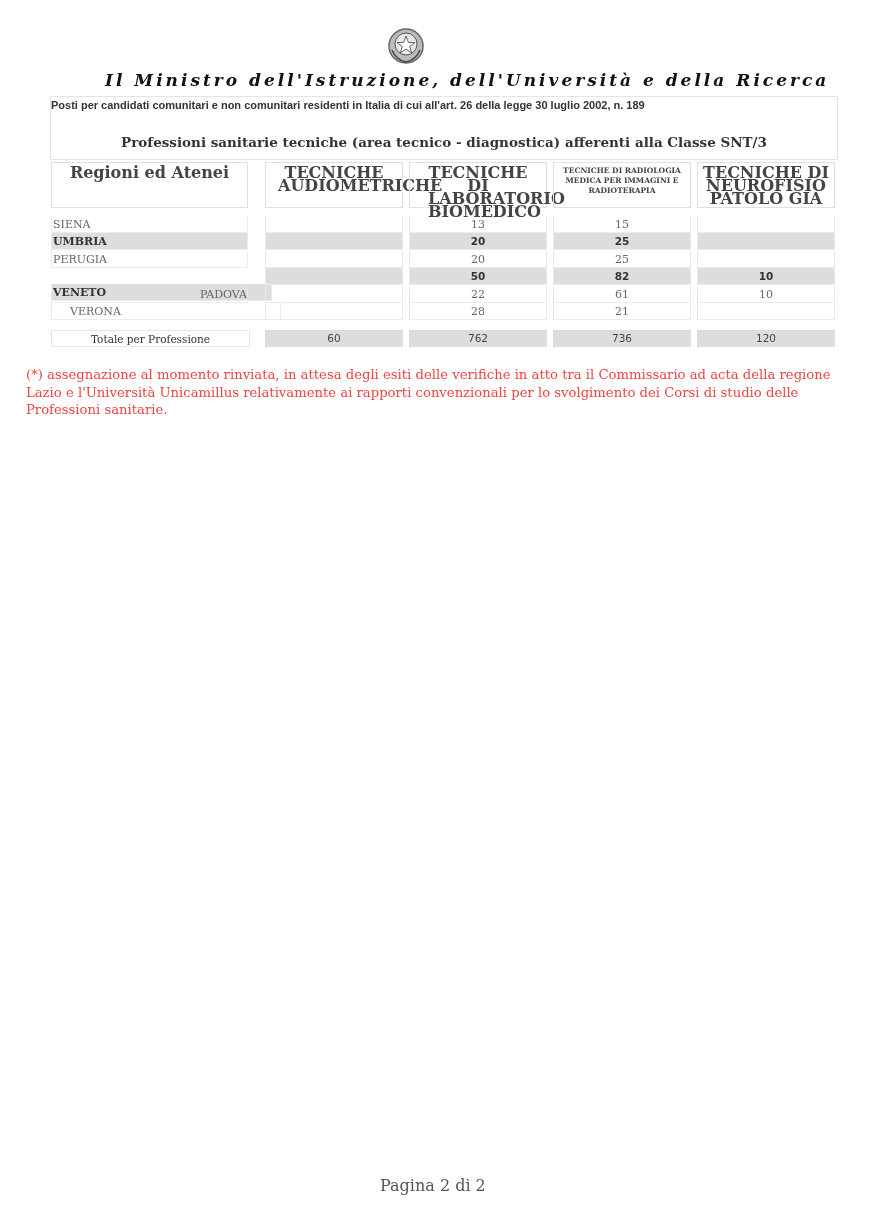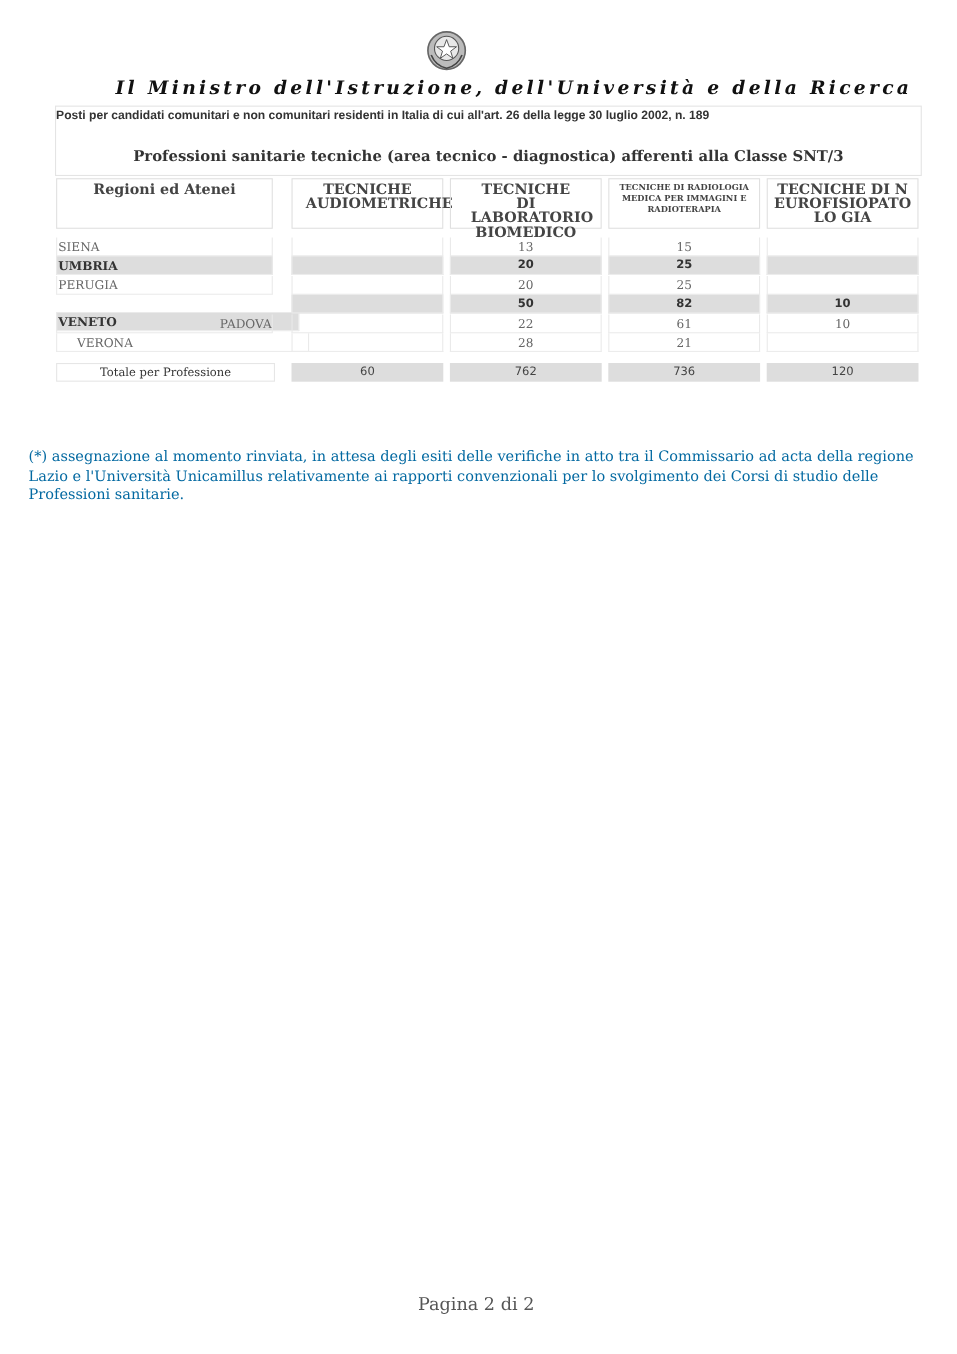"Regioni ed Atenei" .hcell.reg { font-size: 13px -> 16px }
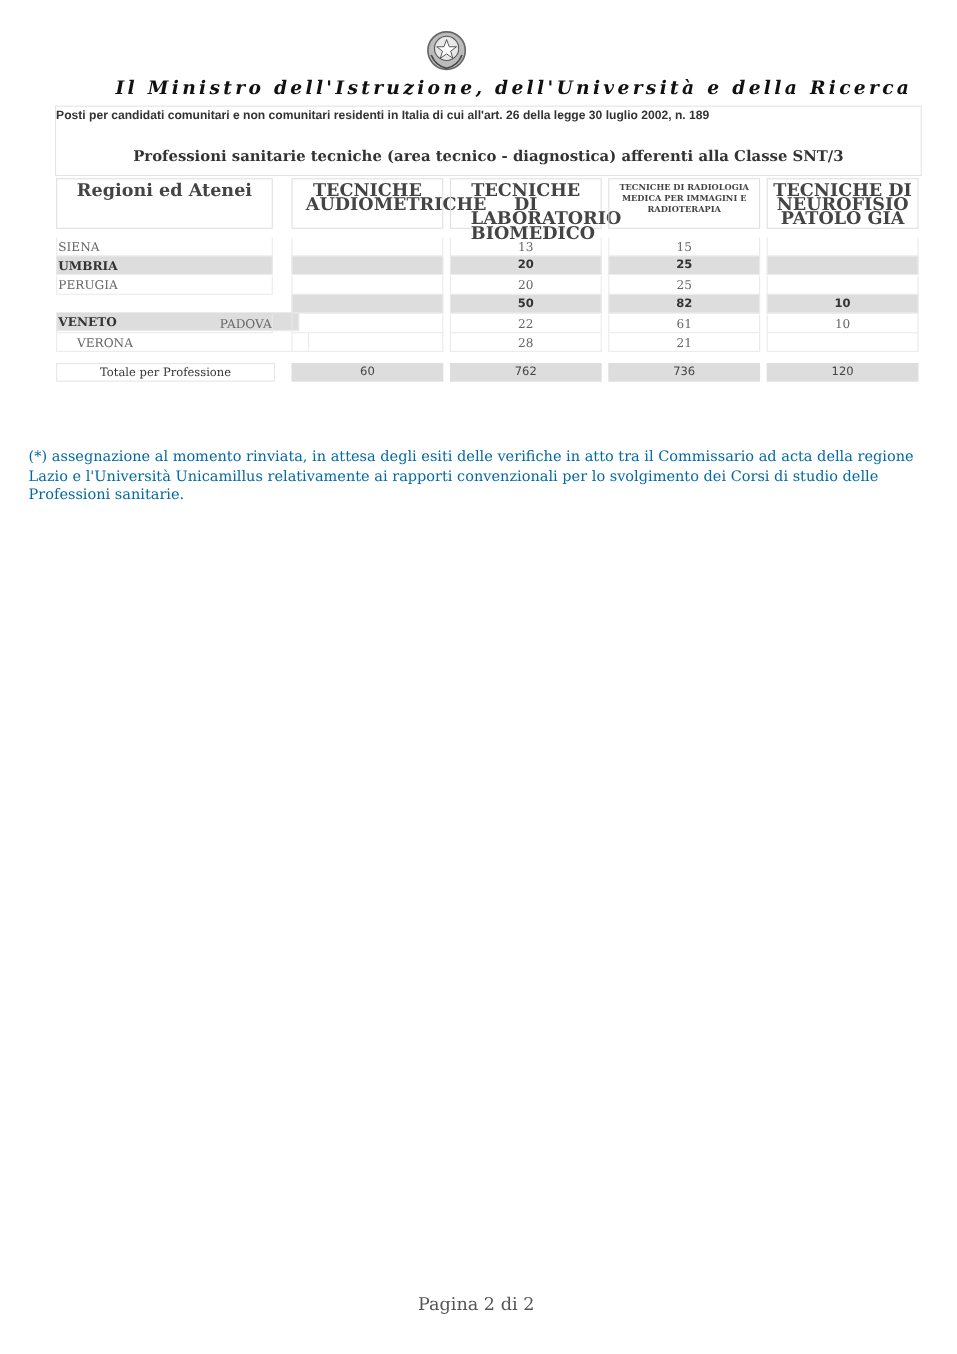"(*) assegnazione al momento rinviata," .footnote { color: #0369a1 -> #ef4444; margin-top: 41px -> none }
